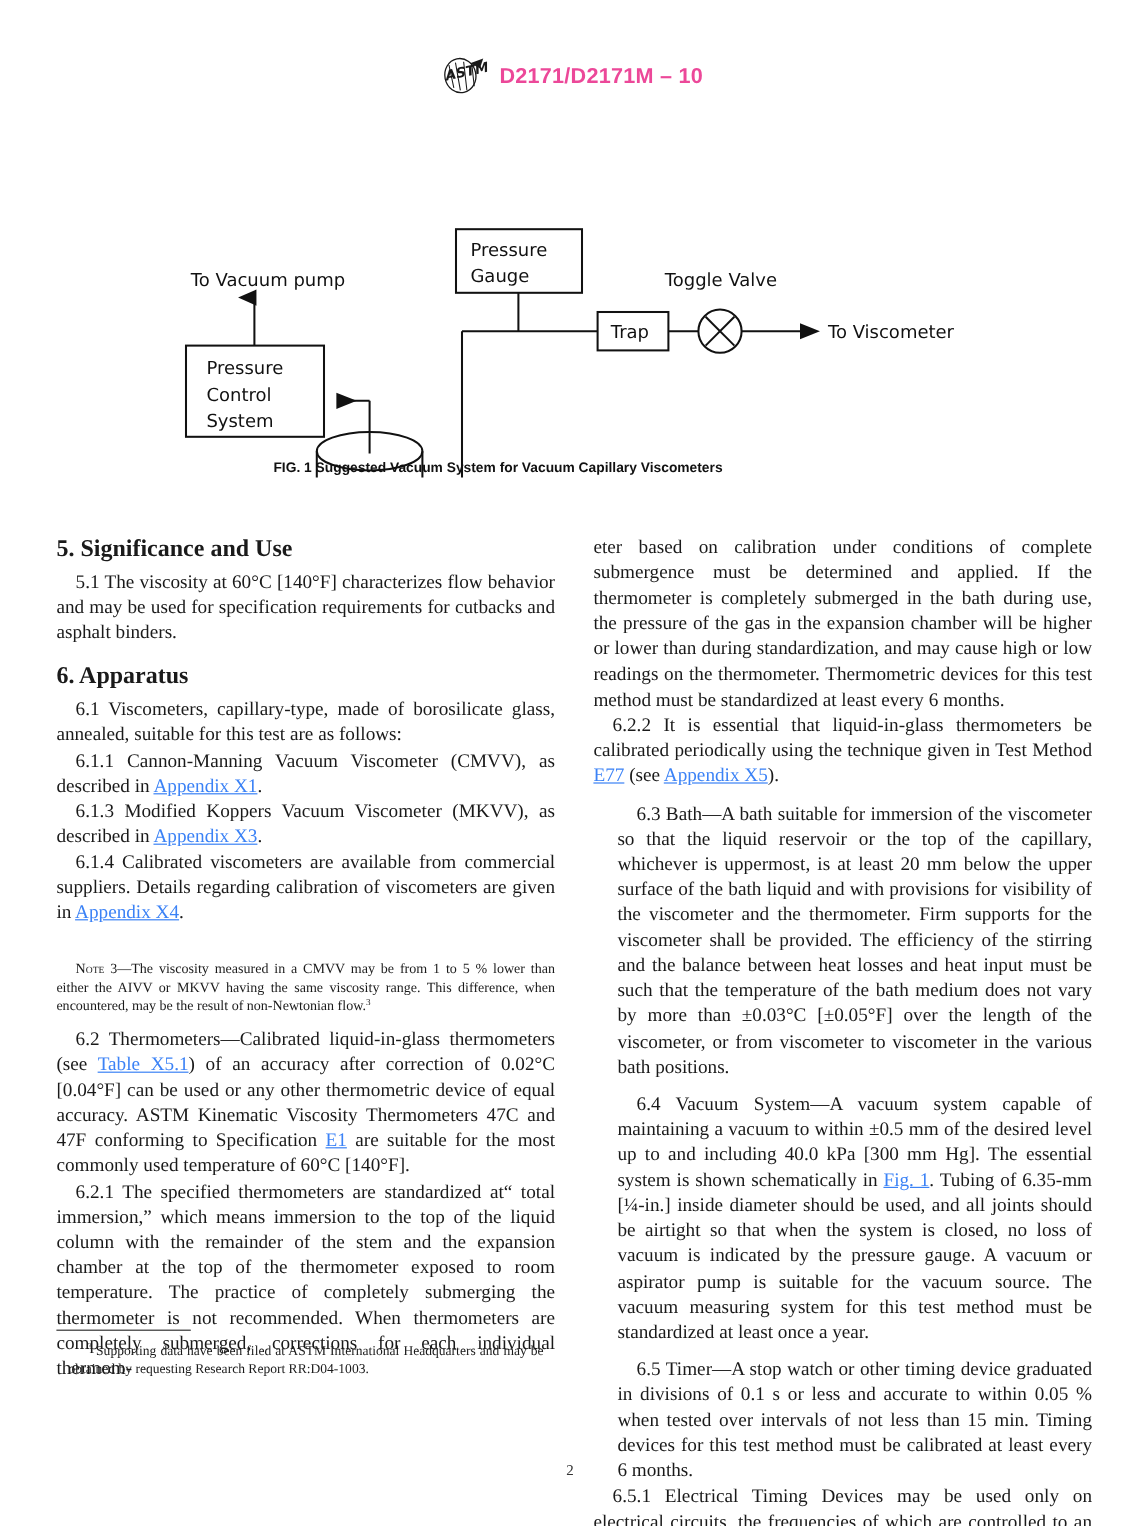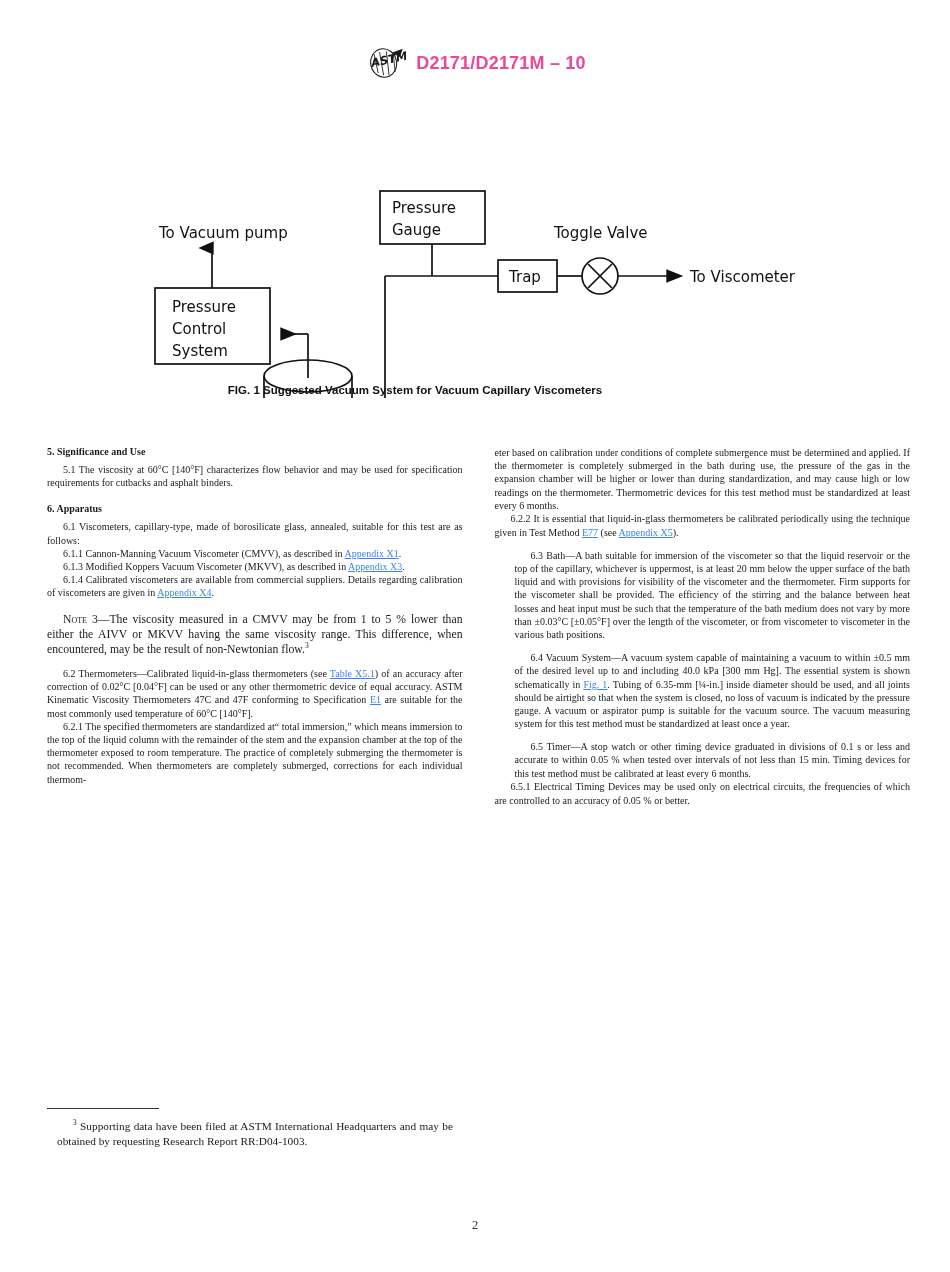"5. Significance and Use" h3.sec-head { font-size: 10px -> 20px }
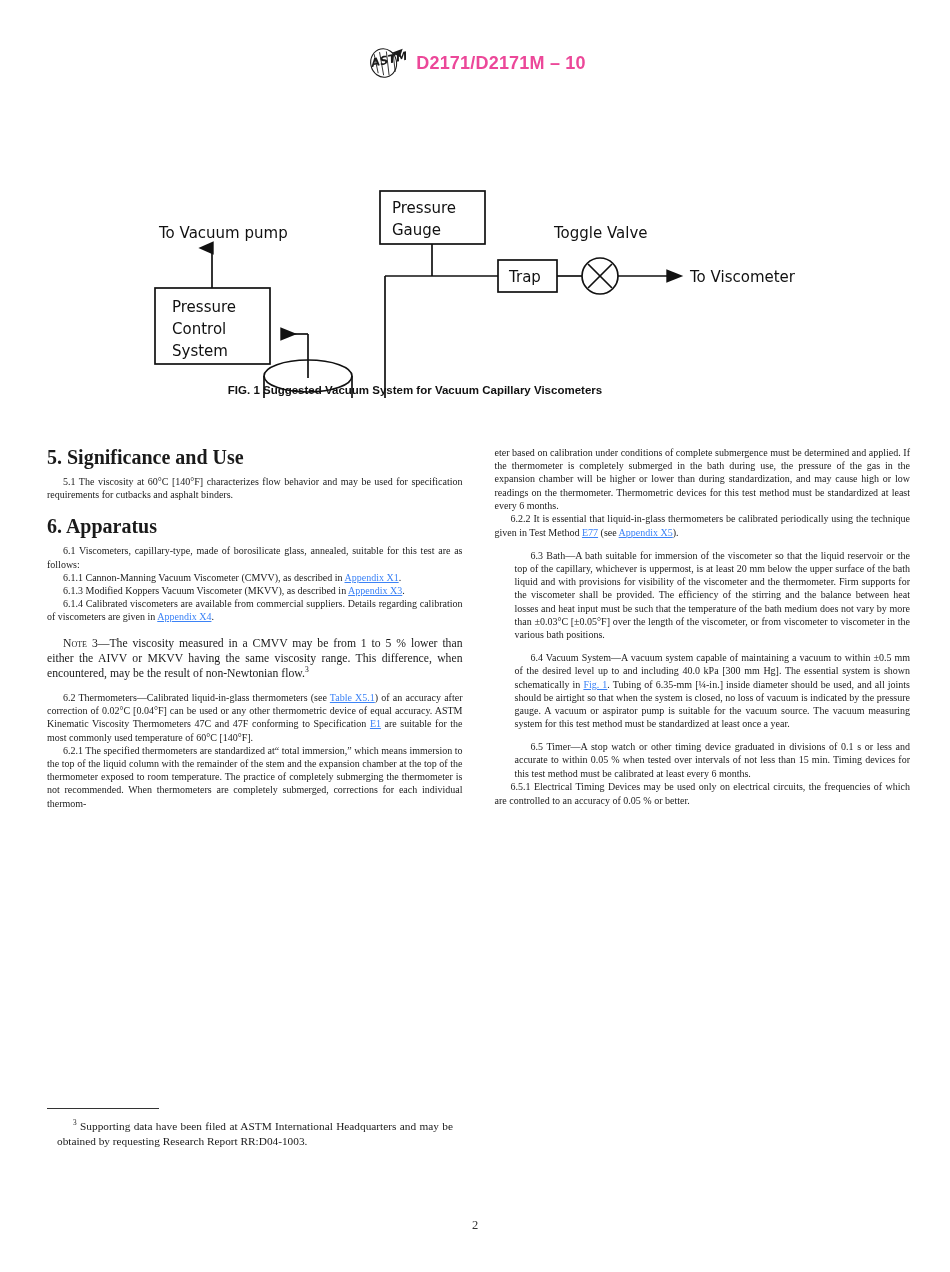"eter based on calibration under" p.para { font-size: 10px -> 16px }
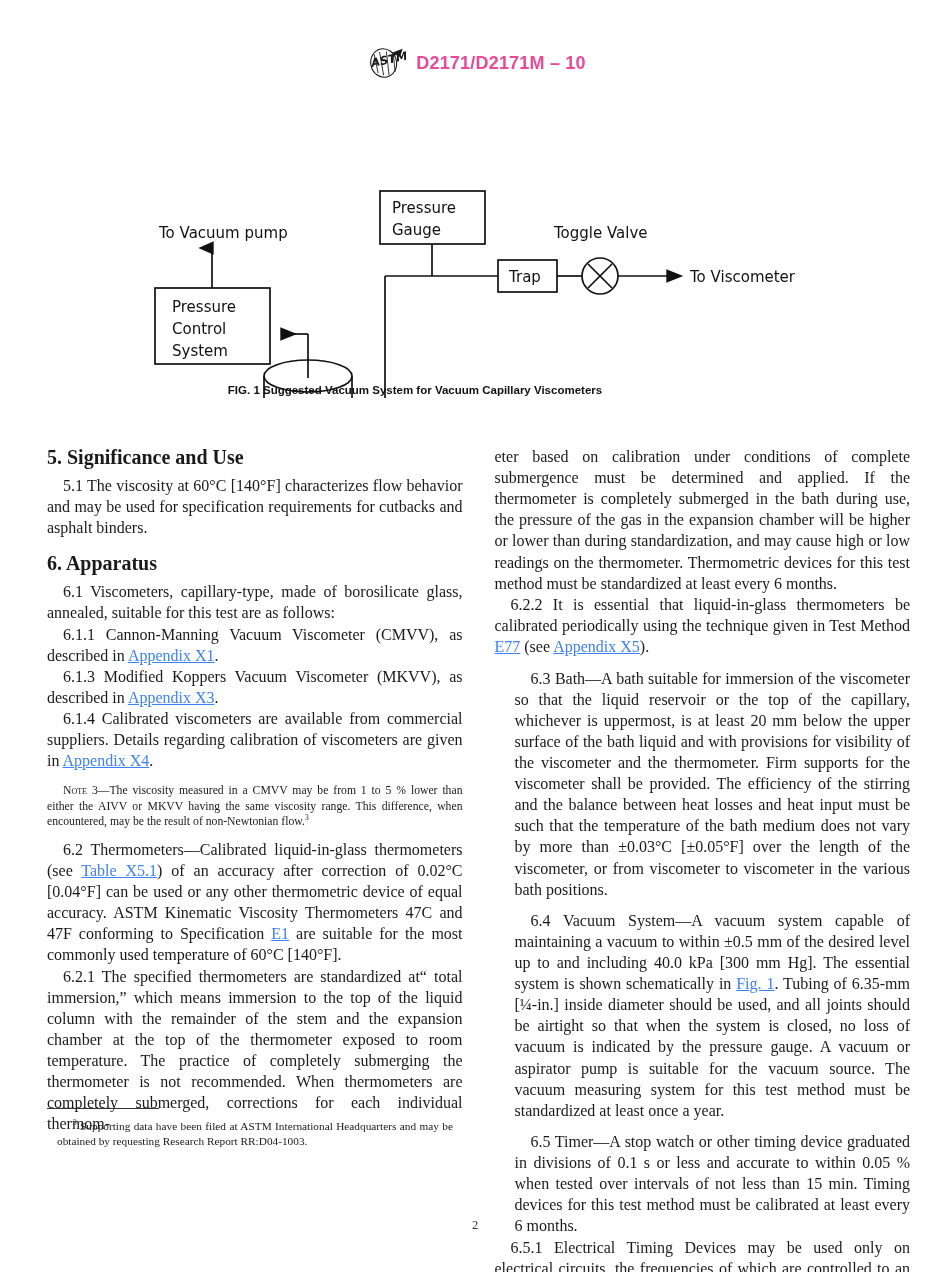"Note 3—The viscosity measured in" p.note { margin-top: 12px -> 29px }
